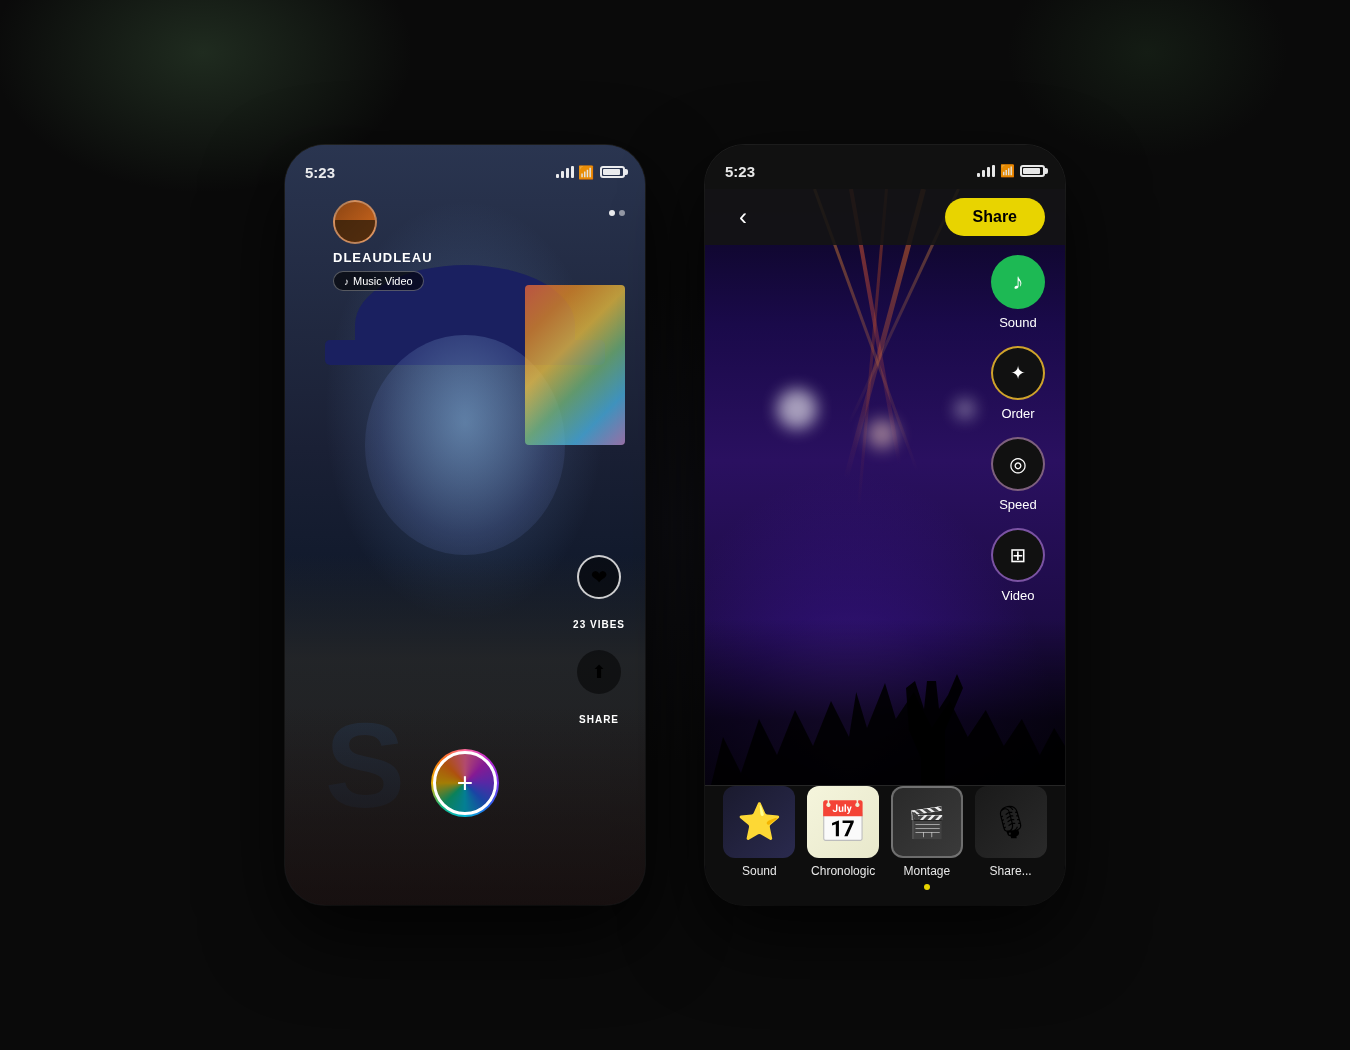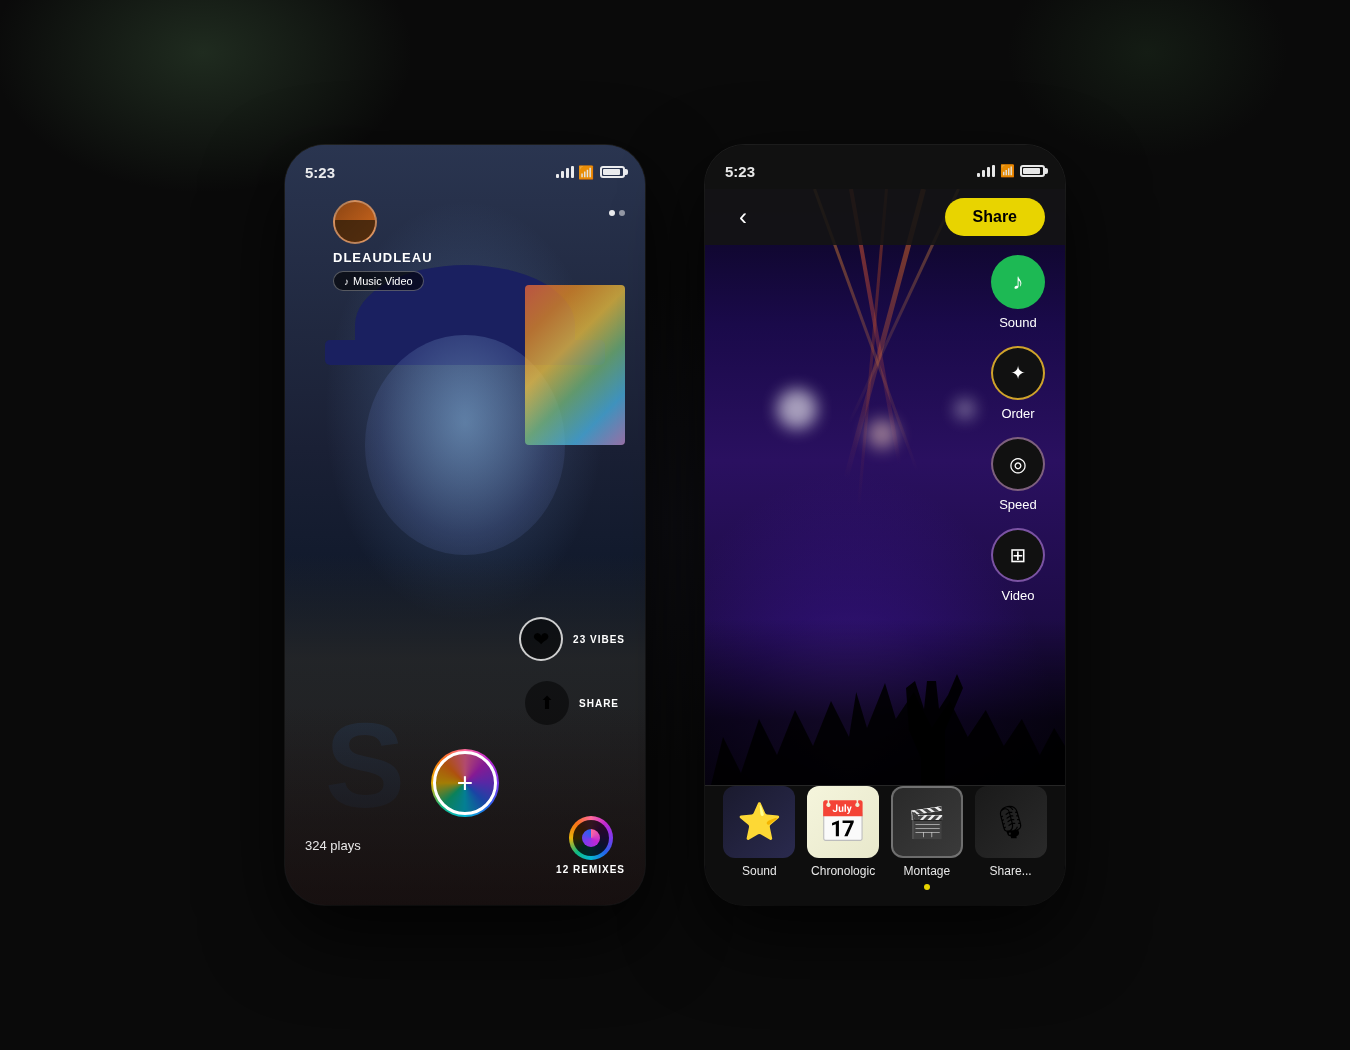"23 VIBES" .action-btn { flex-direction: none -> column; gap: 10px -> 20px }
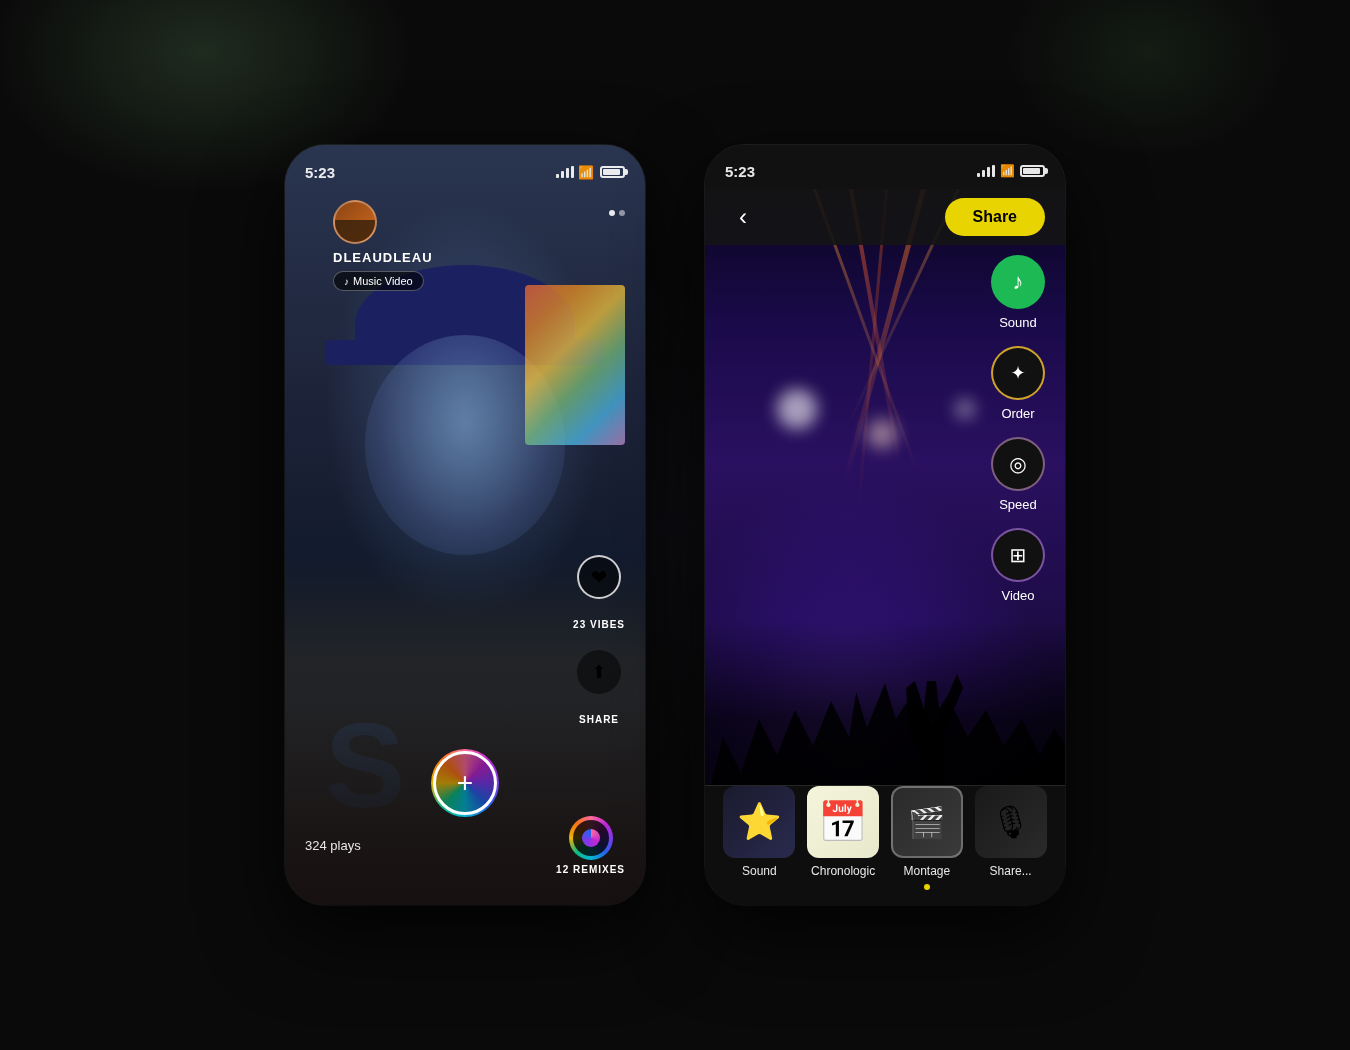"324 plays" div.bottom-stats { html: <div> <span>324 plays</span> <div> <div> <div> <div></div> </div> </div> <span><span>12</span> <span>REMIXES</span></span> </div> </div> -> none }
